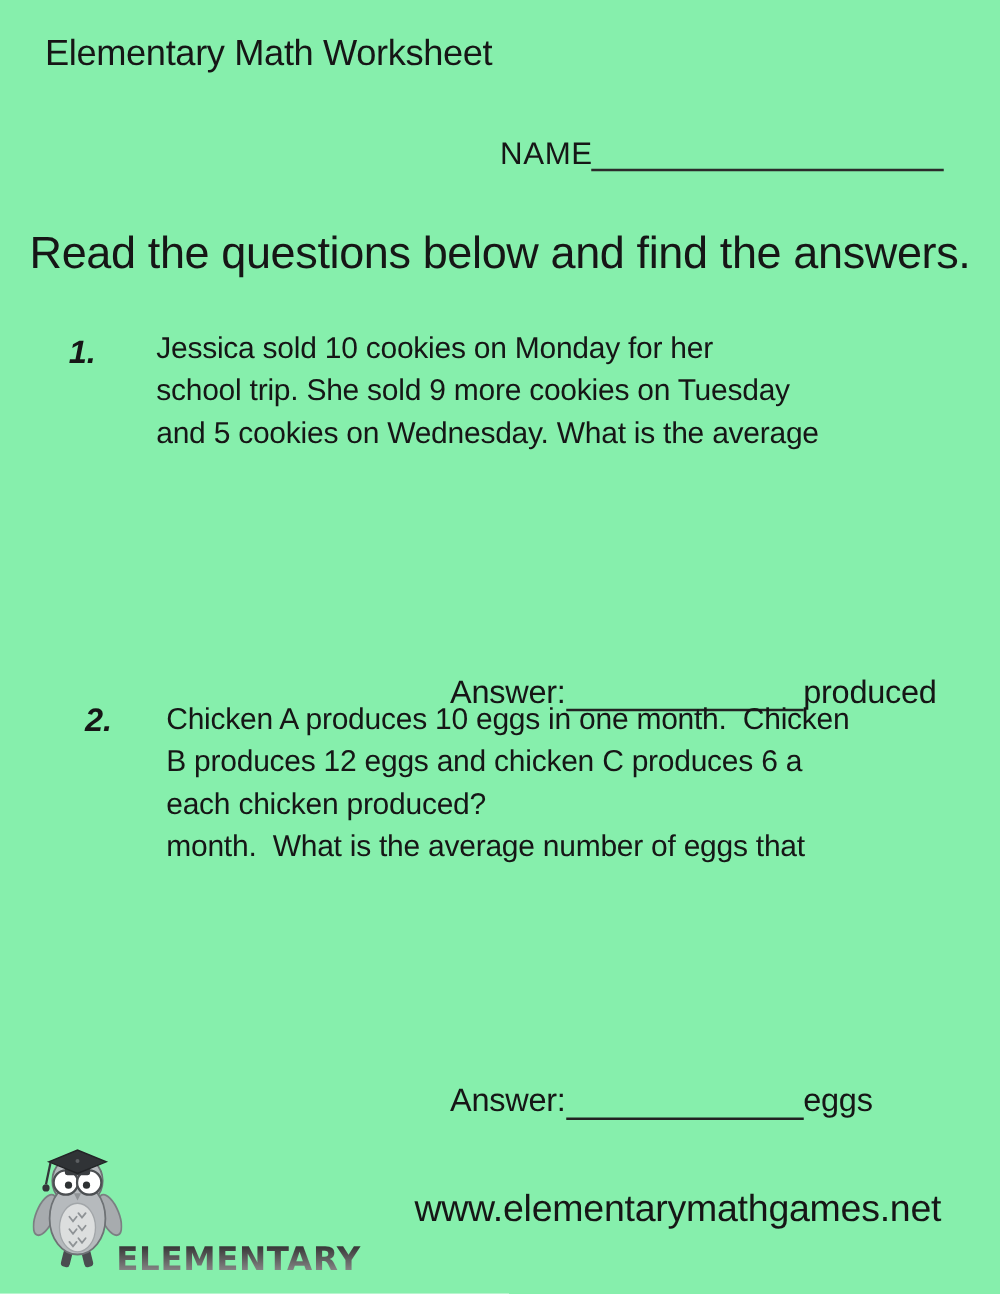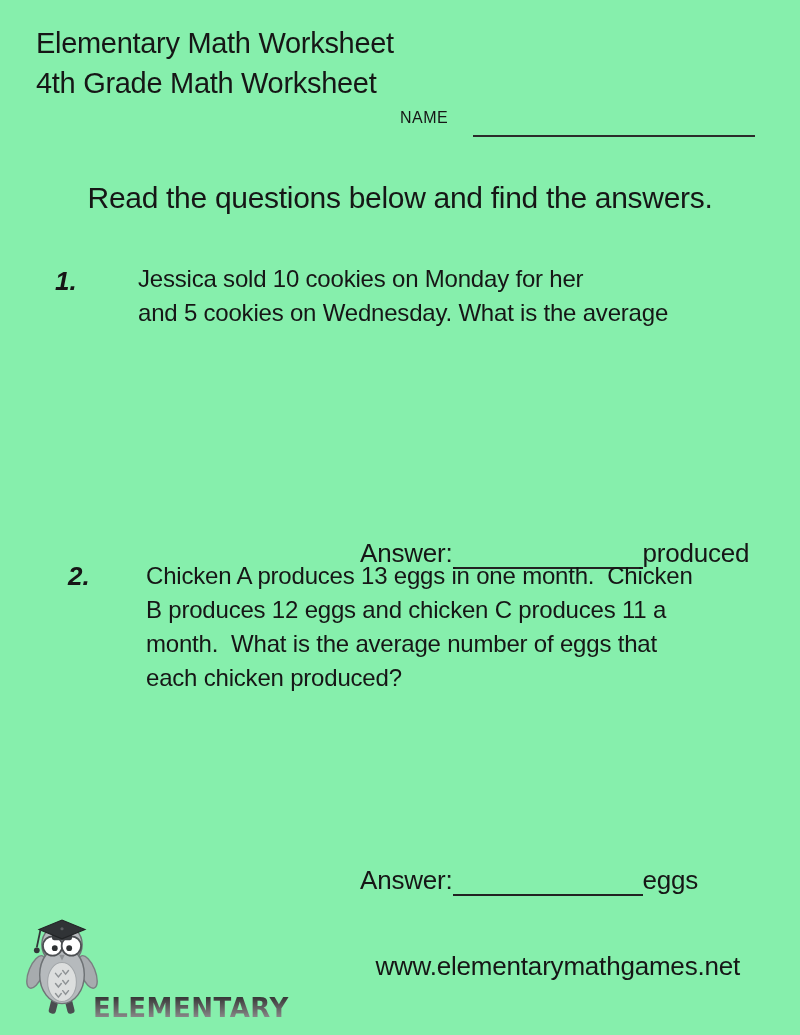"4th Grade Math Worksheet" div.title-line { html: <div>4th Grade Math Worksheet</div> -> none }
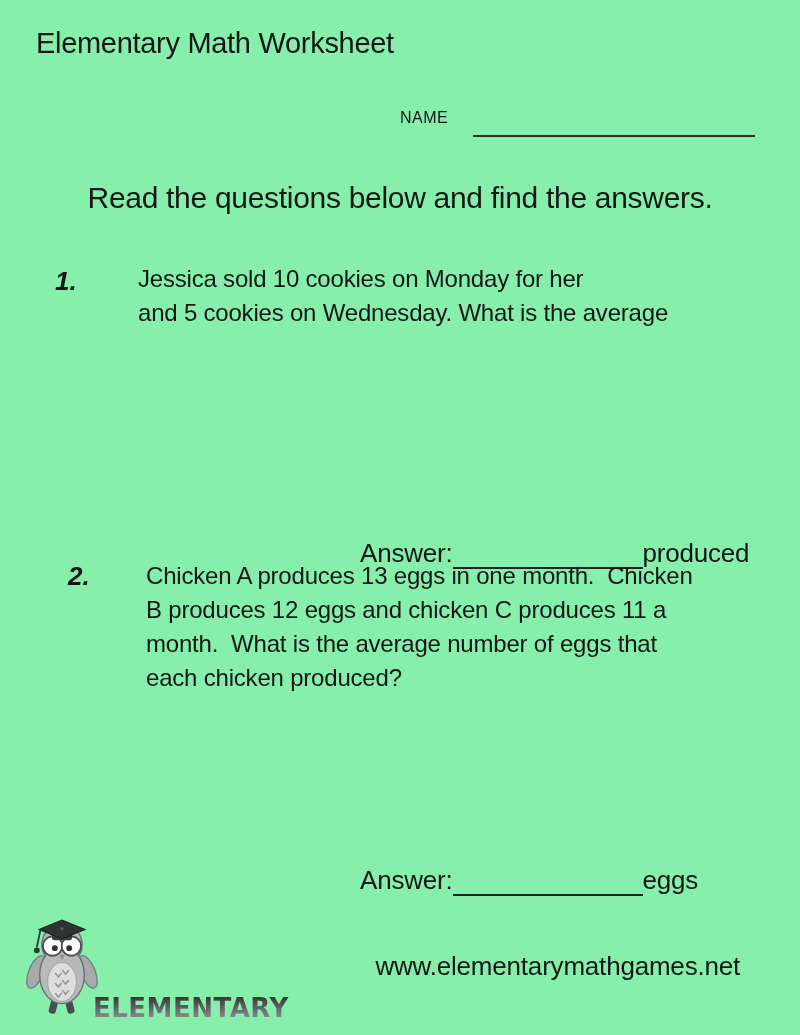"NAME" .name-label { font-size: 16px -> 25px }
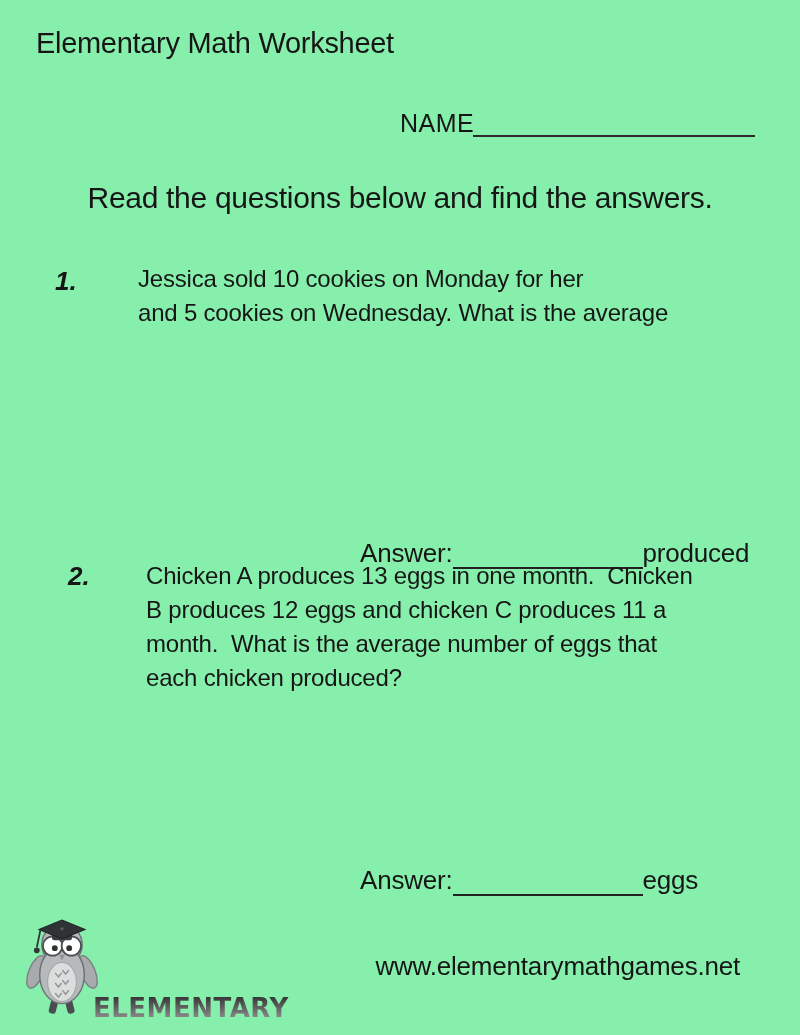"Read the questions below and" .instruction { font-size: 30px -> 36px }
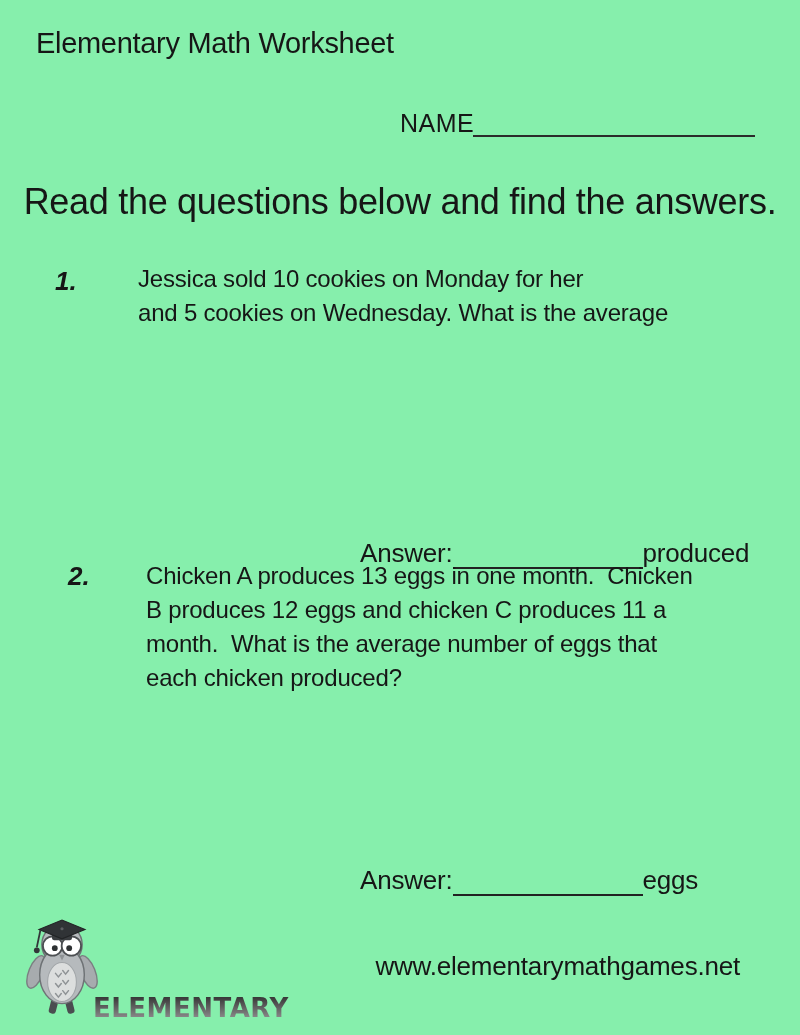"Jessica sold 10 cookies on" .q-text { margin-left: 13px -> none }
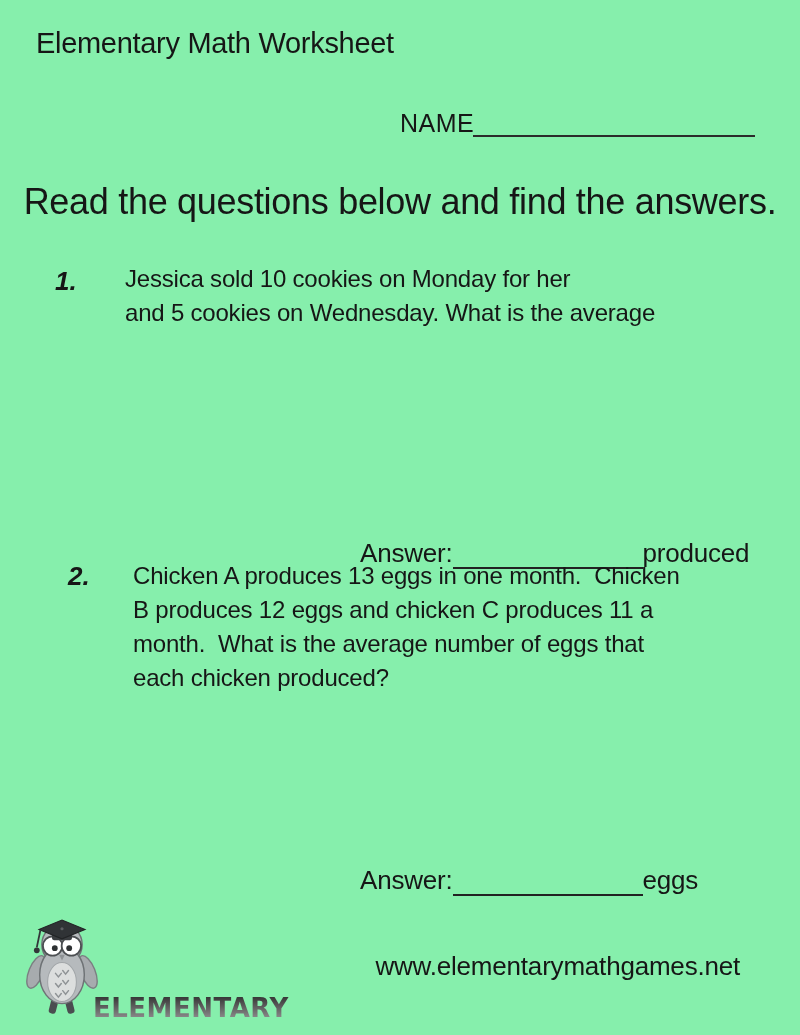"school trip. She sold 9" div.q-line { html: none -> <div>school trip. She sold 9 more cookies on Tuesday</div> }
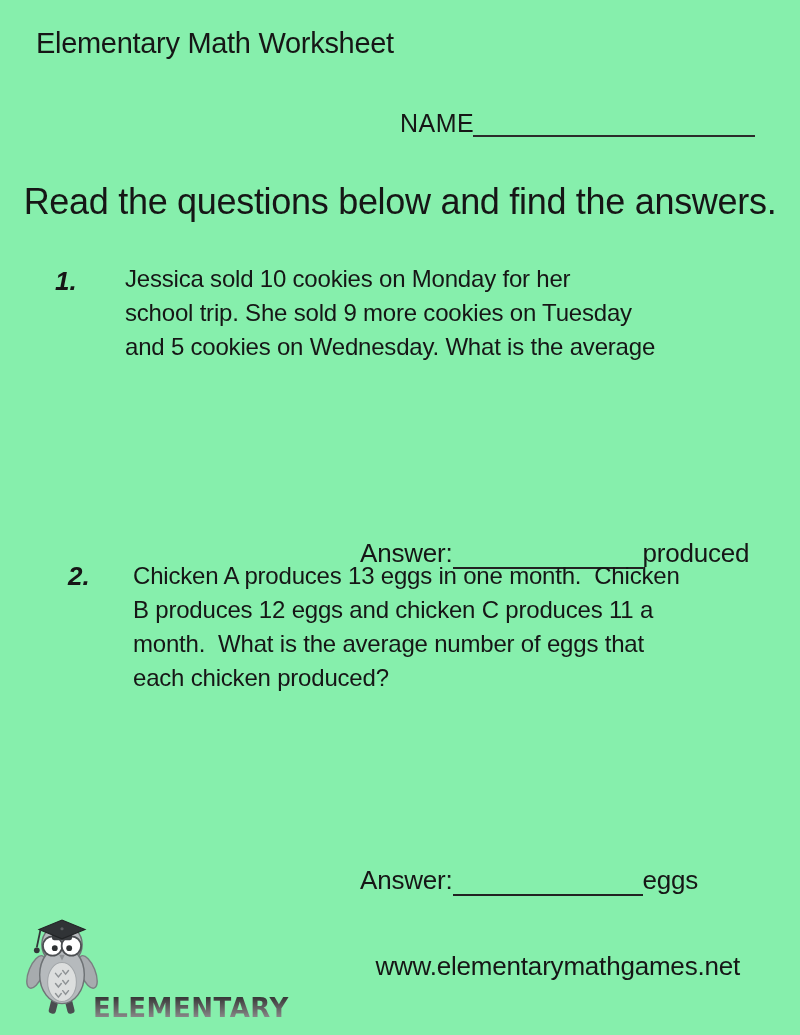"Chicken A produces 13 eggs" div.q-line { text: 13 -> 10 }
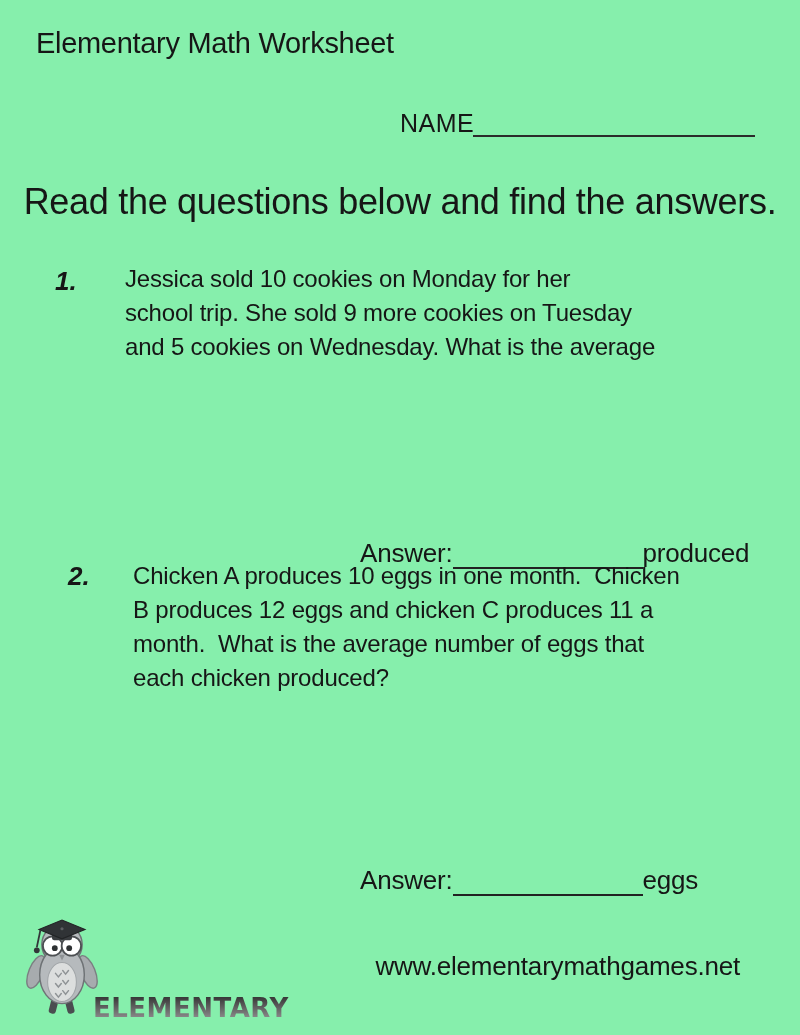"B produces 12 eggs and" div.q-line { text: 11 -> 6 }
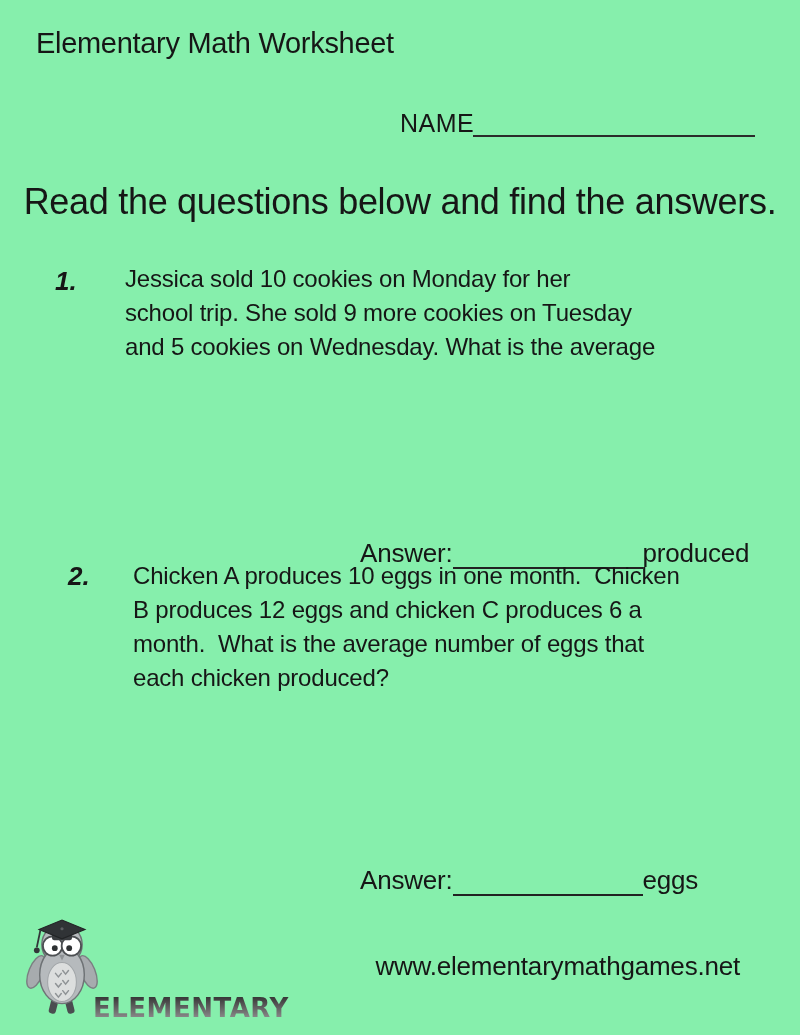"month. What is the average" div.q-line { order: before "each chicken produced?" -> after "each chicken produced?" }
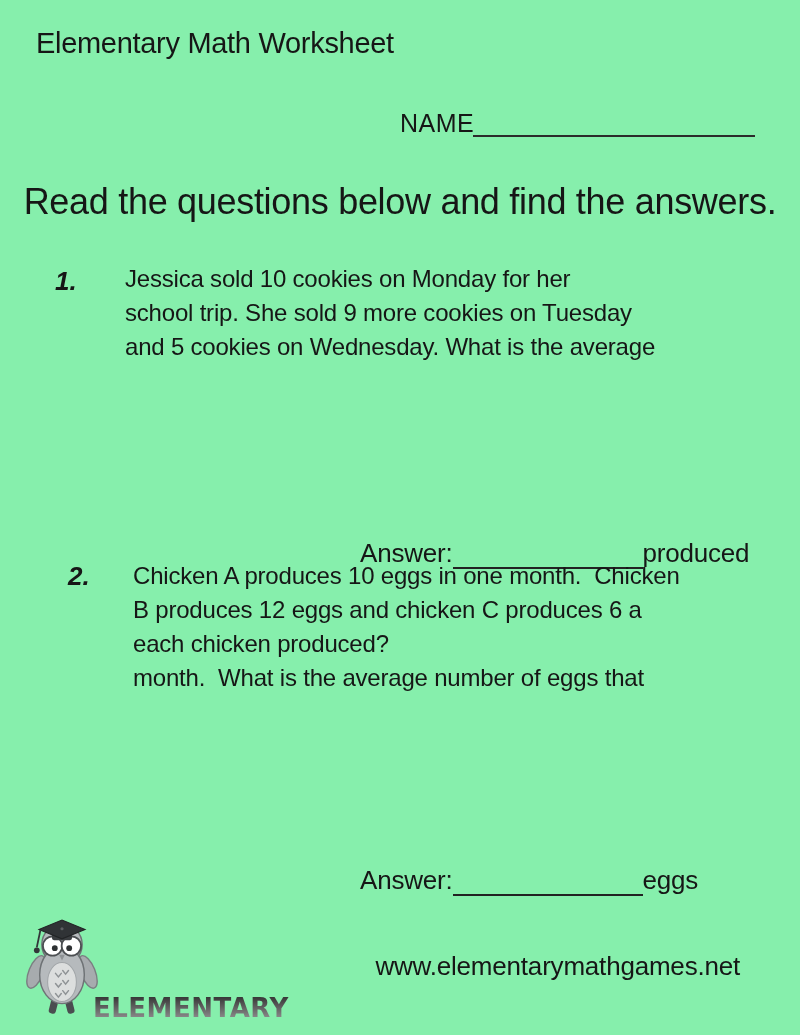"www.elementarymathgames.net" .site-url { font-size: 26px -> 30px; right: 60px -> 47px }
